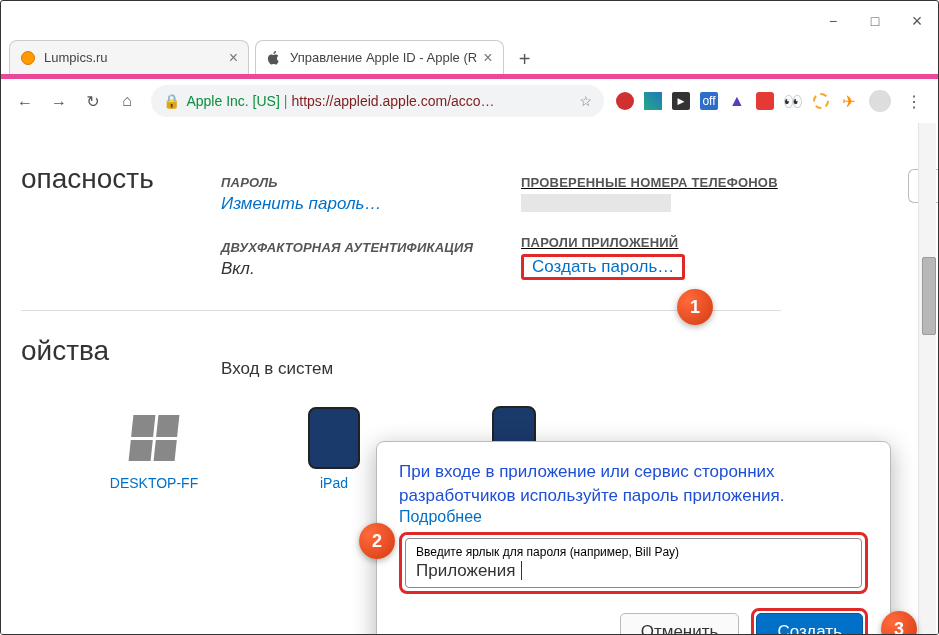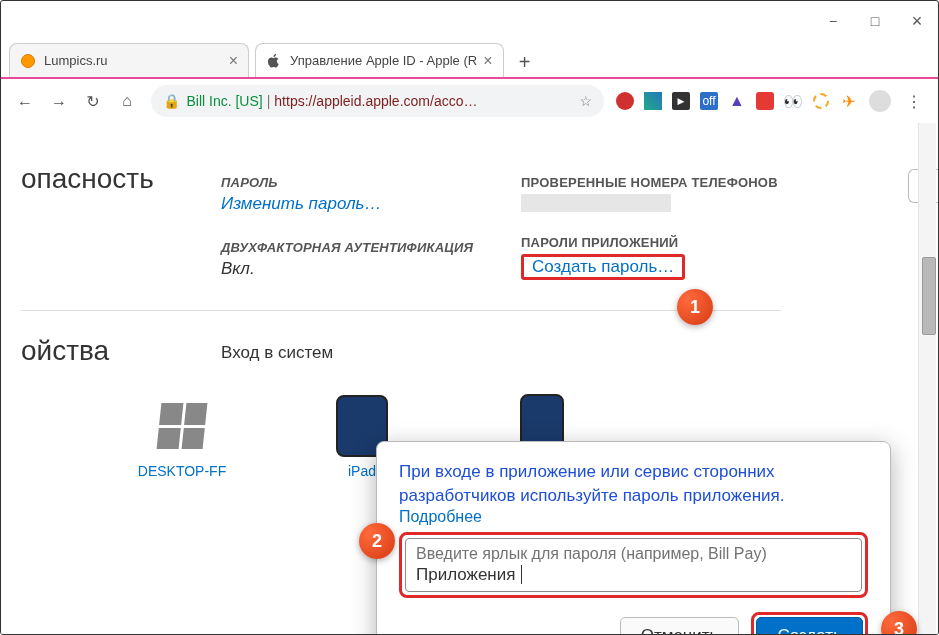"Lumpics.ru" .tabstrip { border-bottom: 2px solid #ec4899 -> 5px solid #ec4899 }
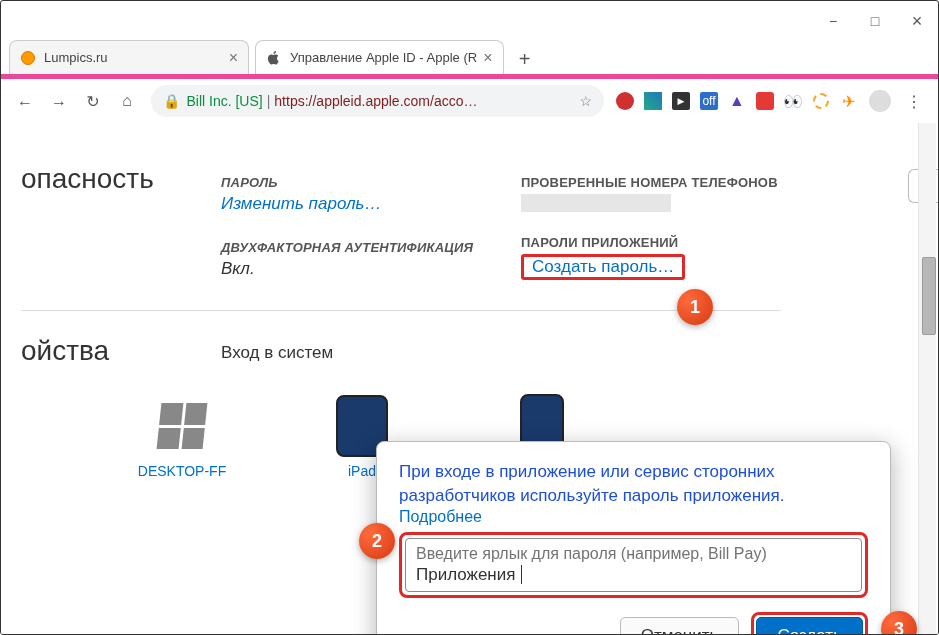"Bill Inc. [US]" span.org { text: Bill -> Apple }
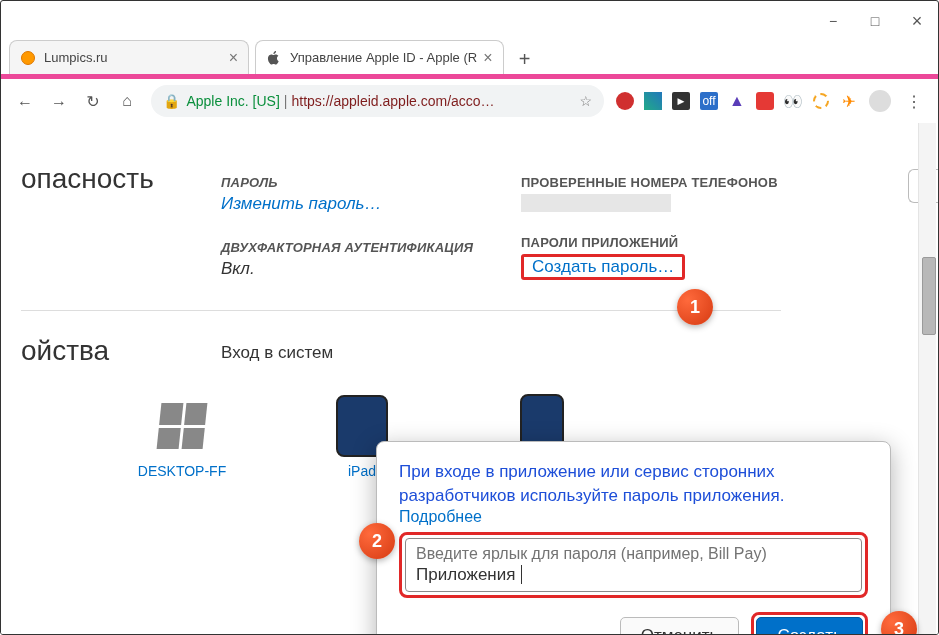"ПРОВЕРЕННЫЕ НОМЕРА ТЕЛЕФОНОВ" .right-col { text-decoration: none -> underline }
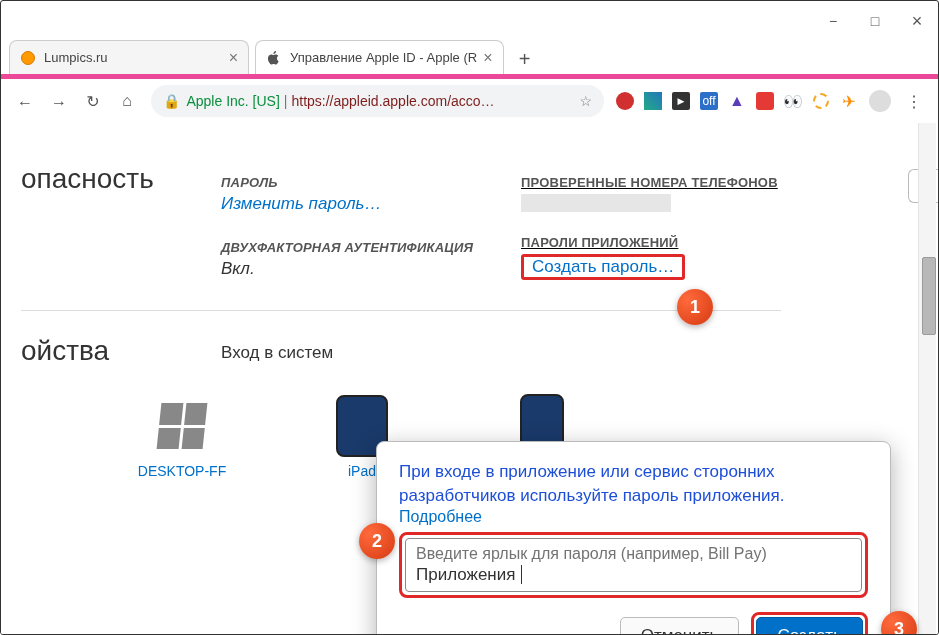"Вход в систем" div.value { margin-top: 8px -> 24px }
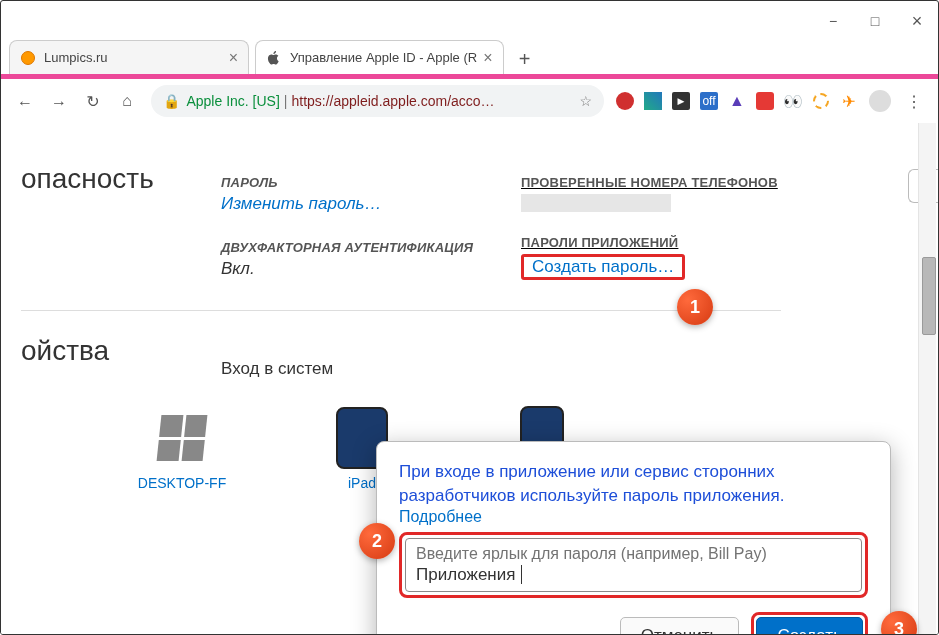"DESKTOP-FF" .devices { margin-left: 116px -> 88px }
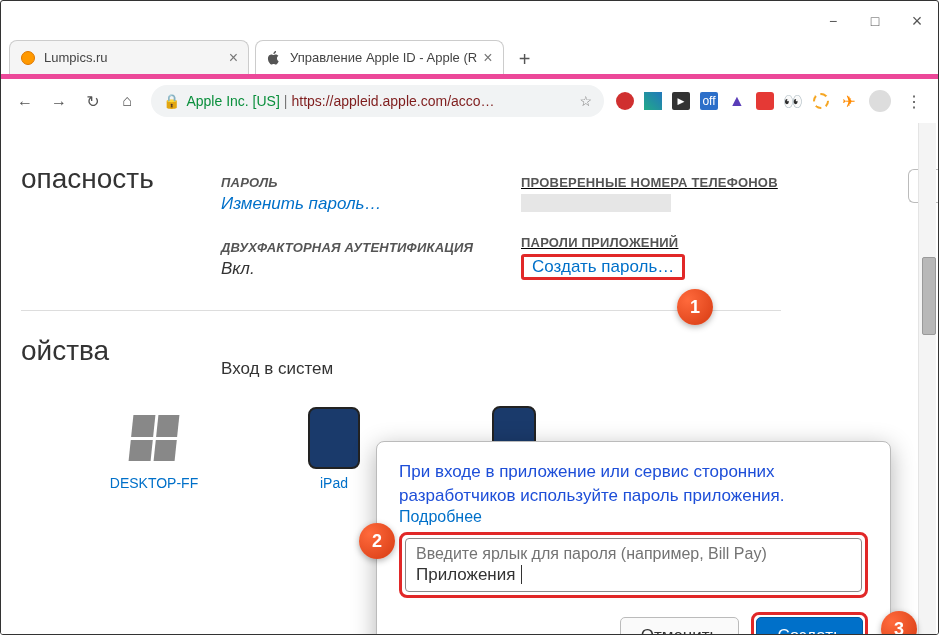"Введите ярлык для пароля (например," .input-label { color: #737373 -> #000000; font-size: 16px -> 12px }
